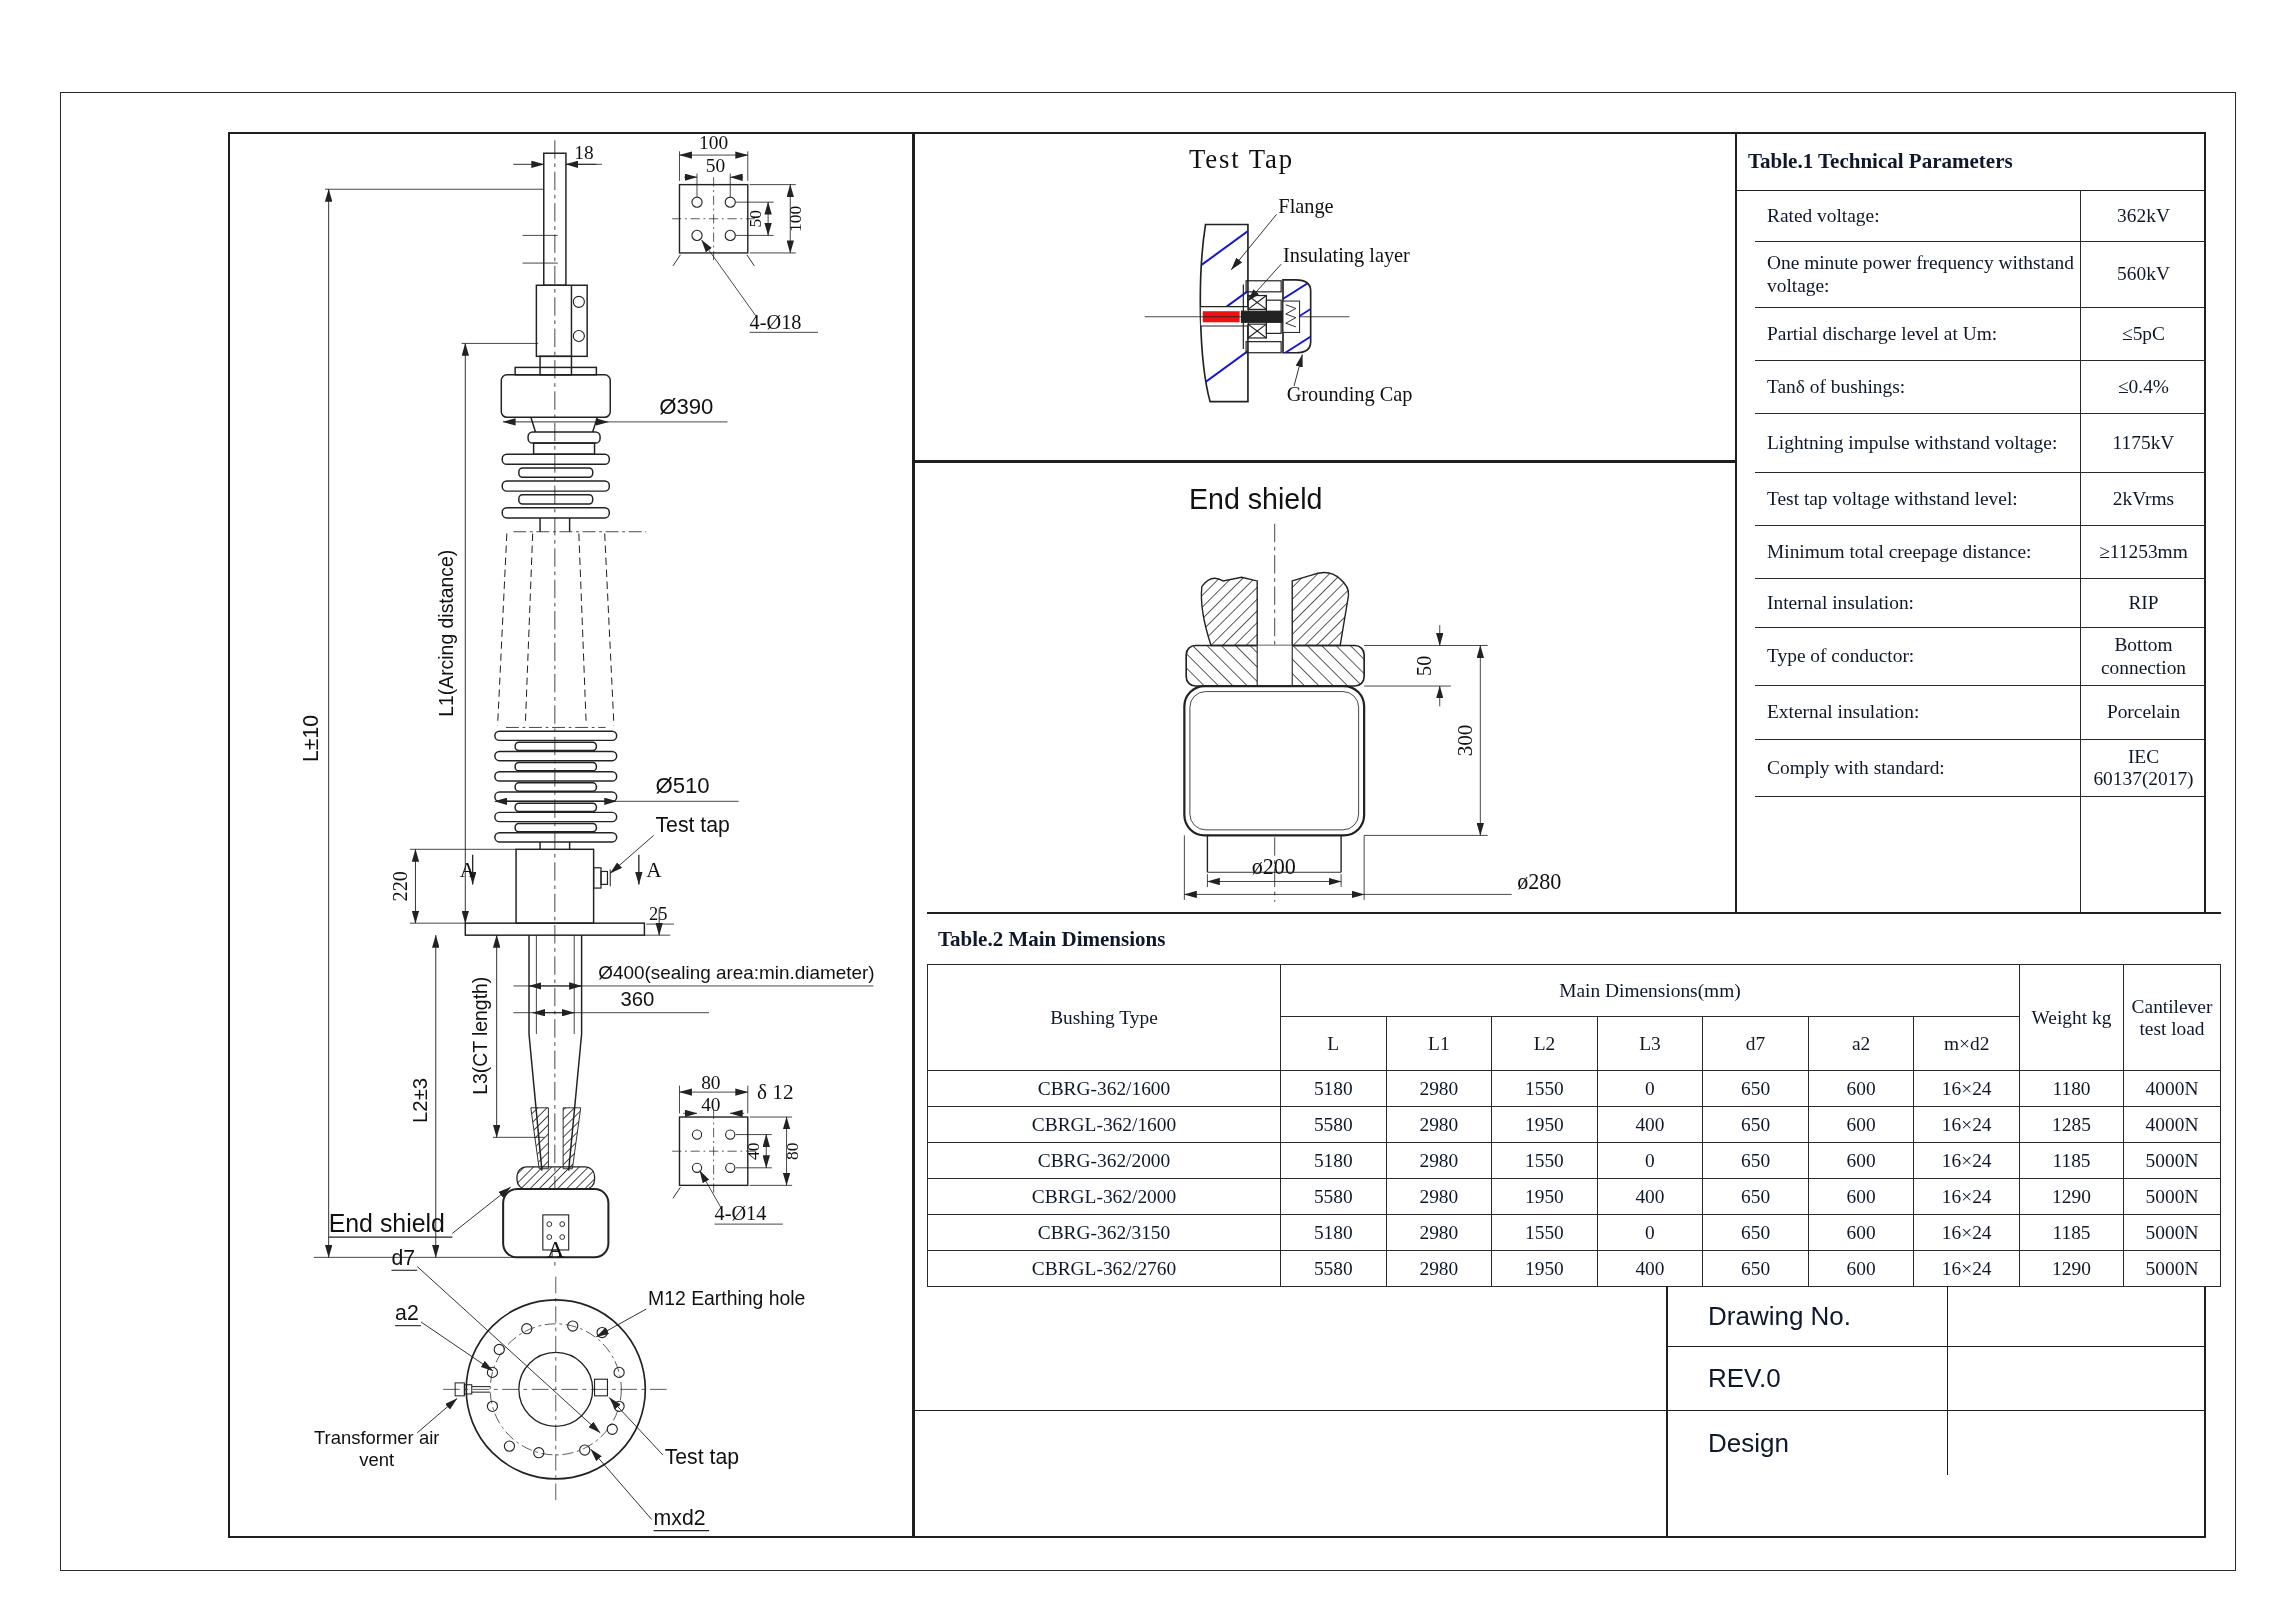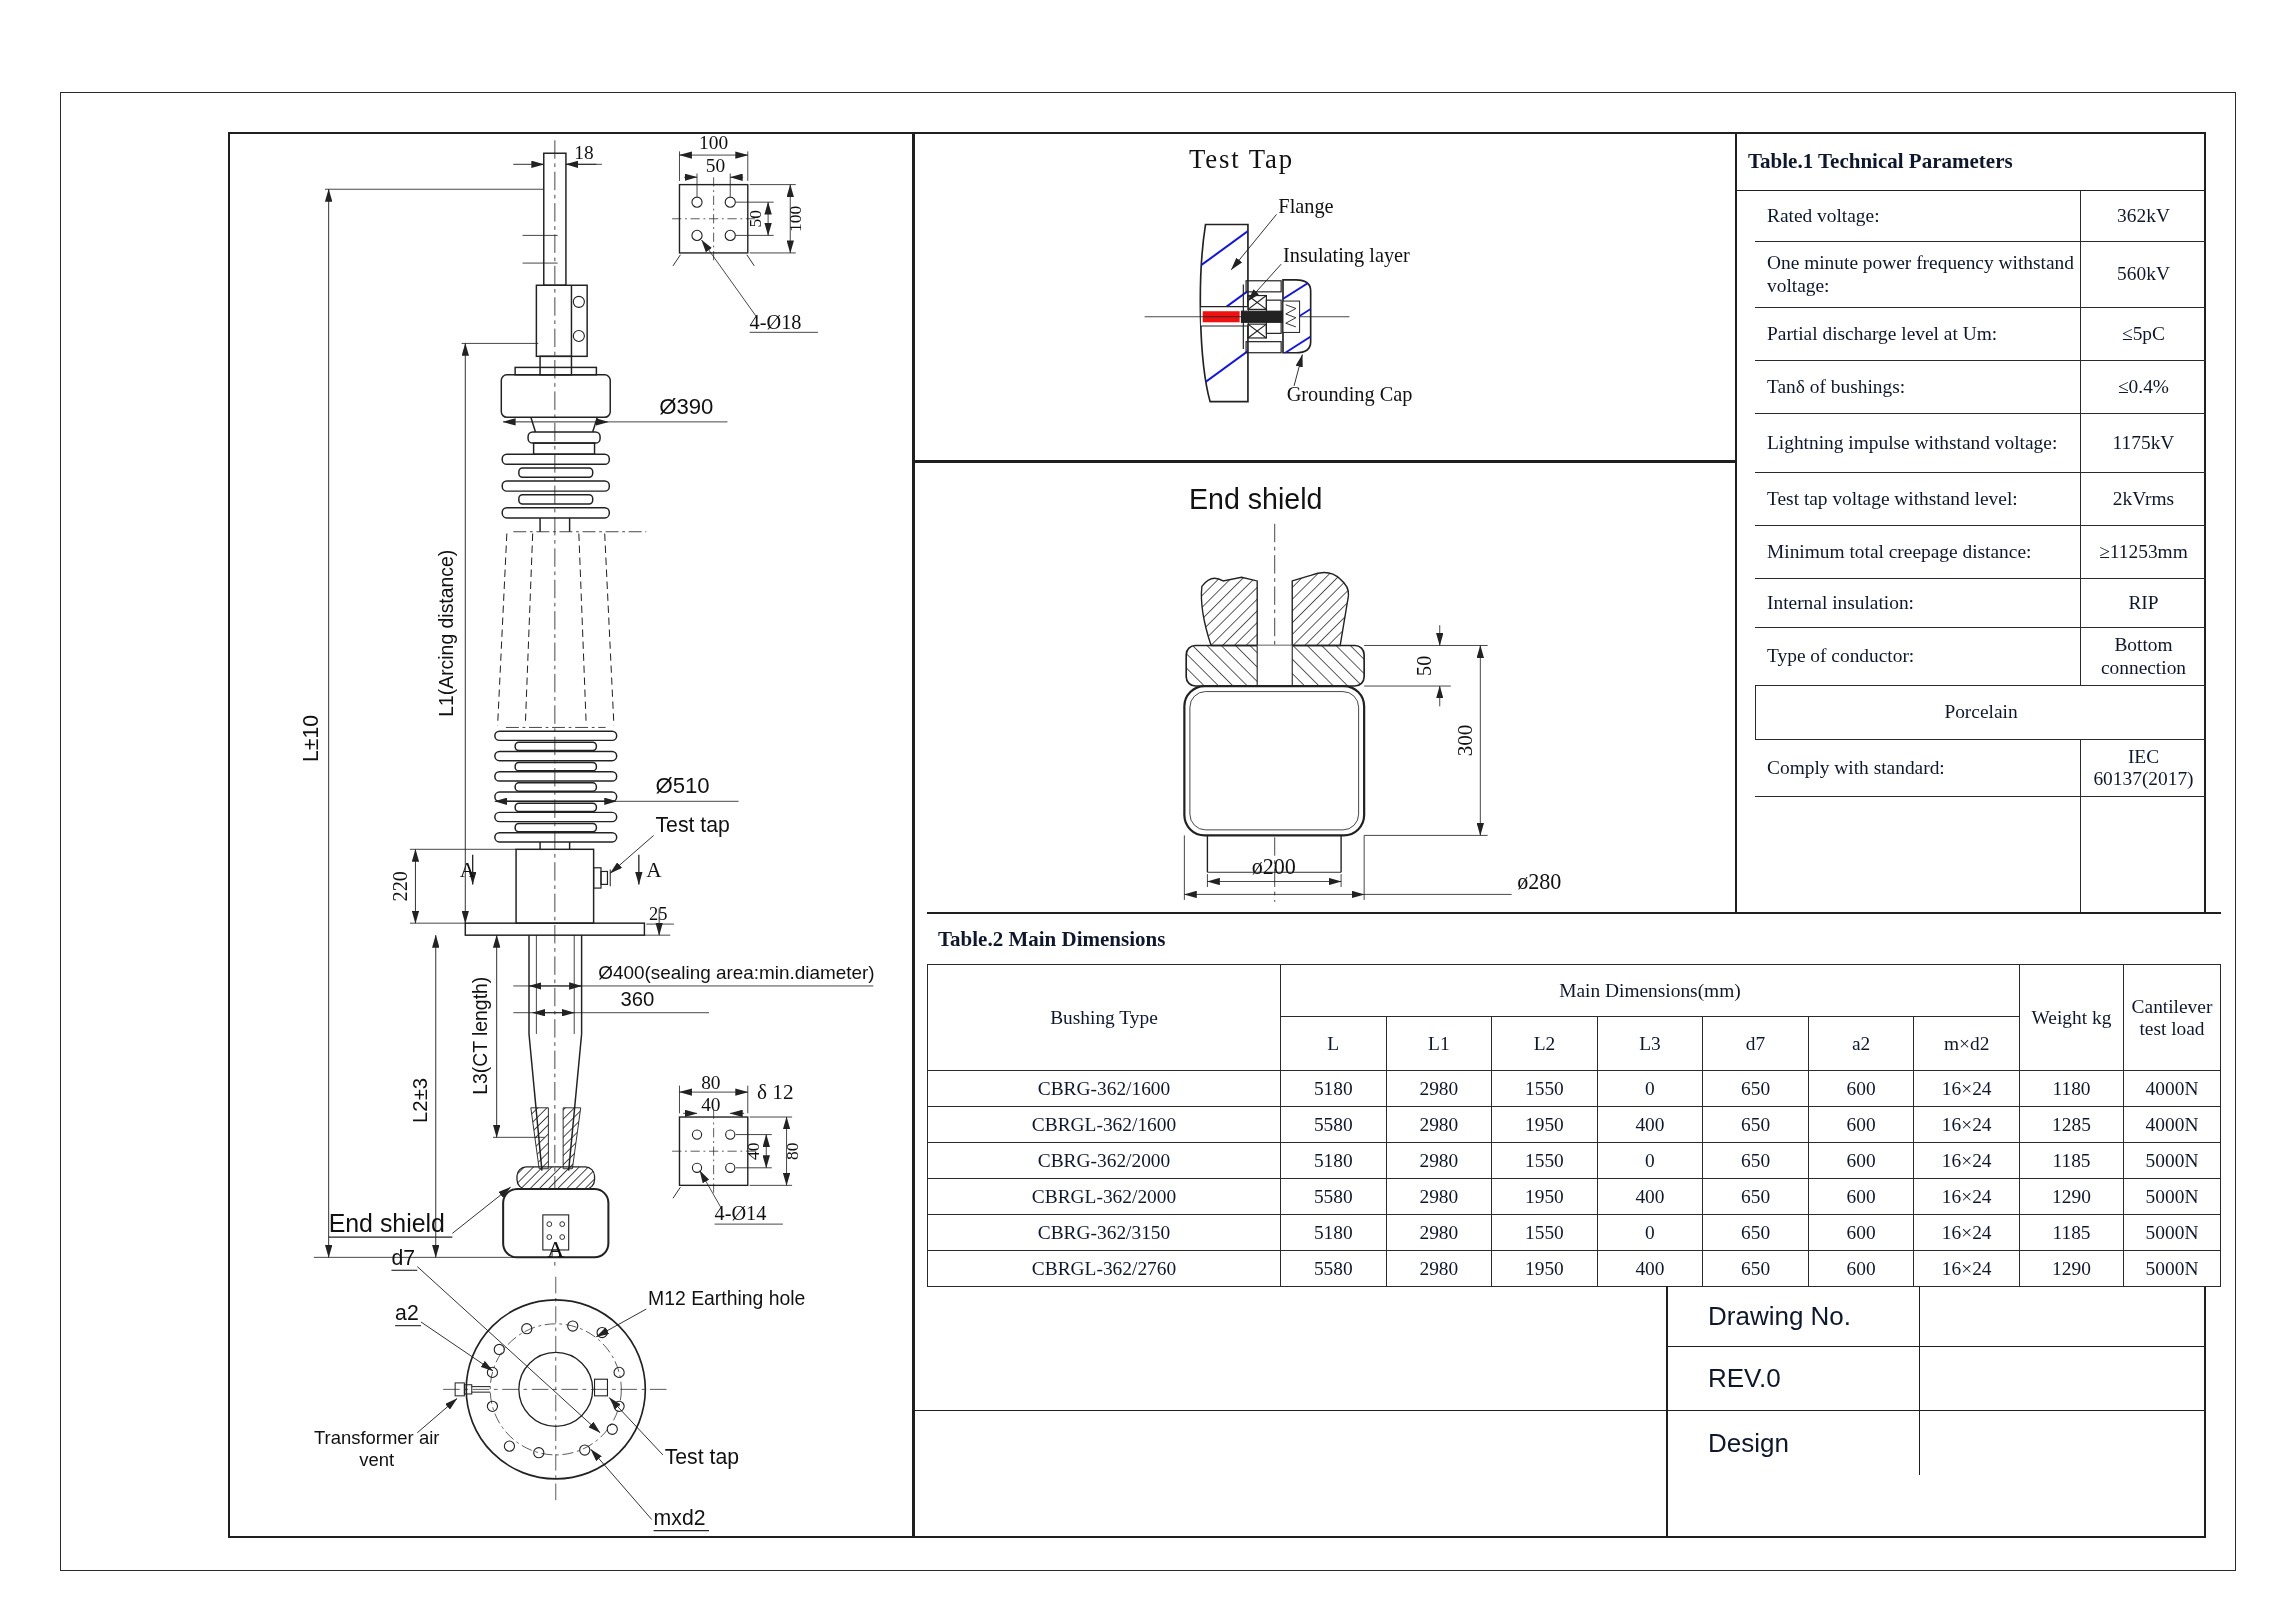"External insulation:" div.t1label { html: none -> <div>External insulation:</div> }
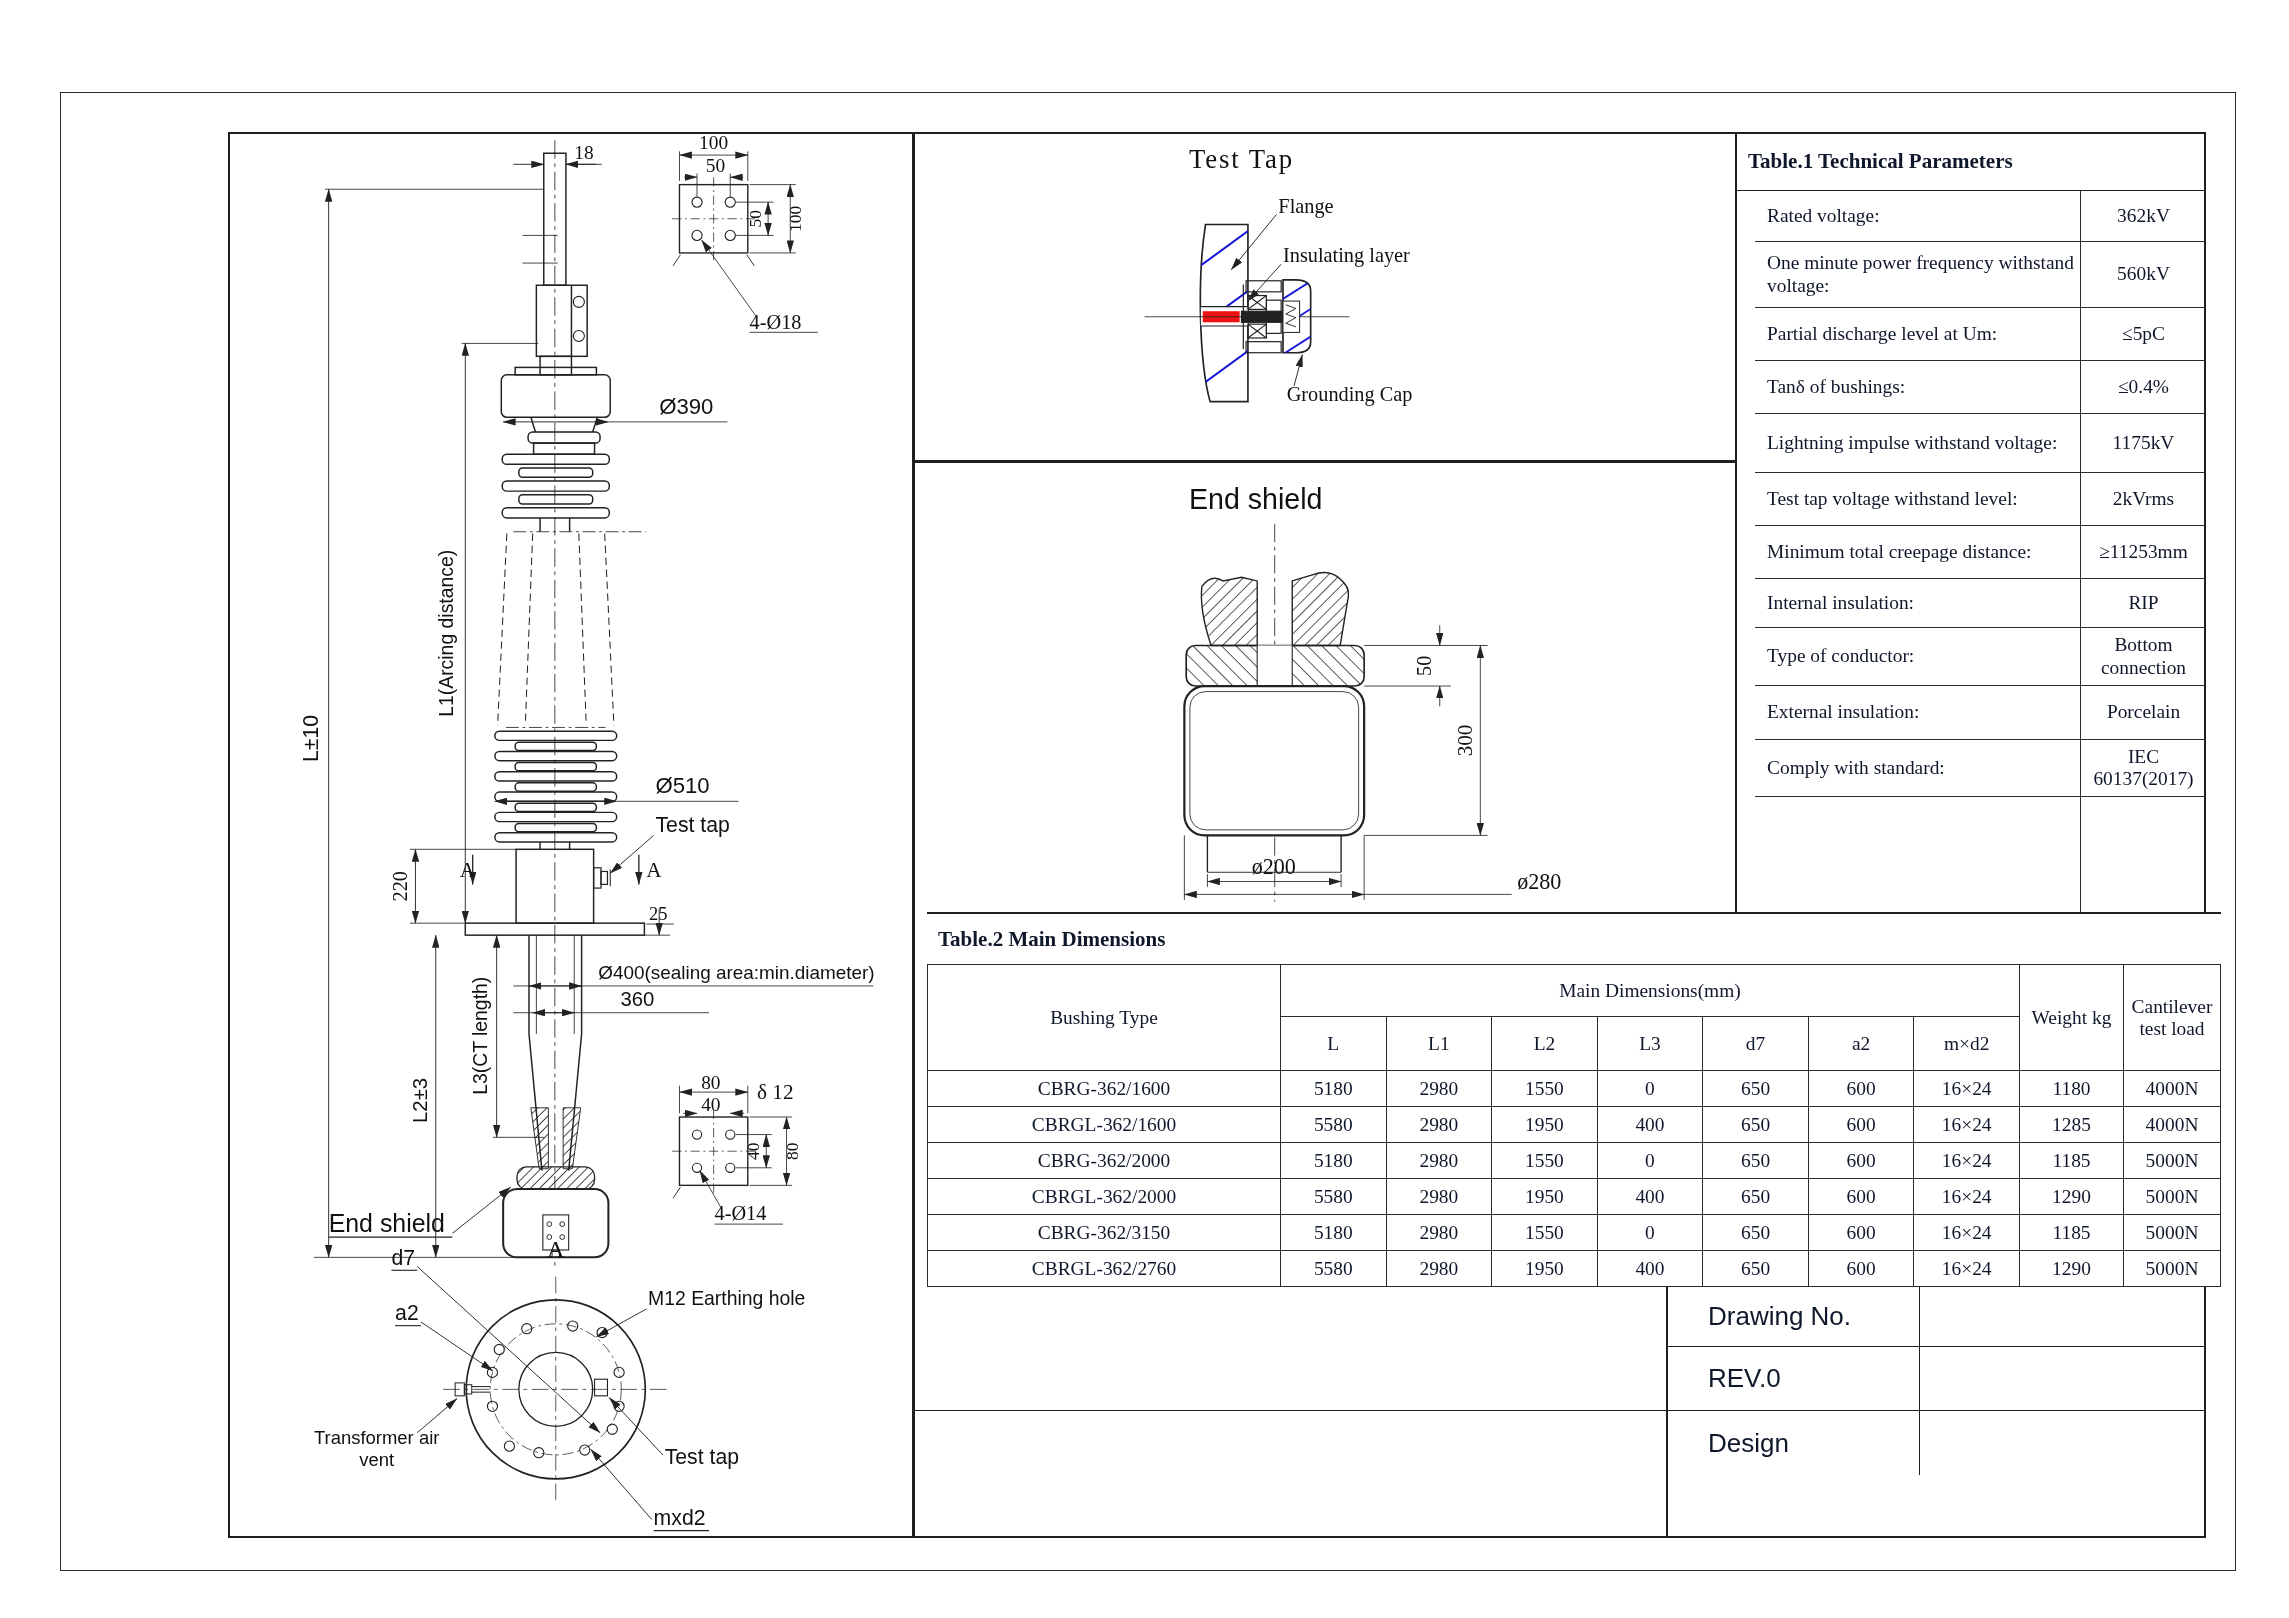"Drawing No." #tbrows .lab { width: 253px -> 281px }
